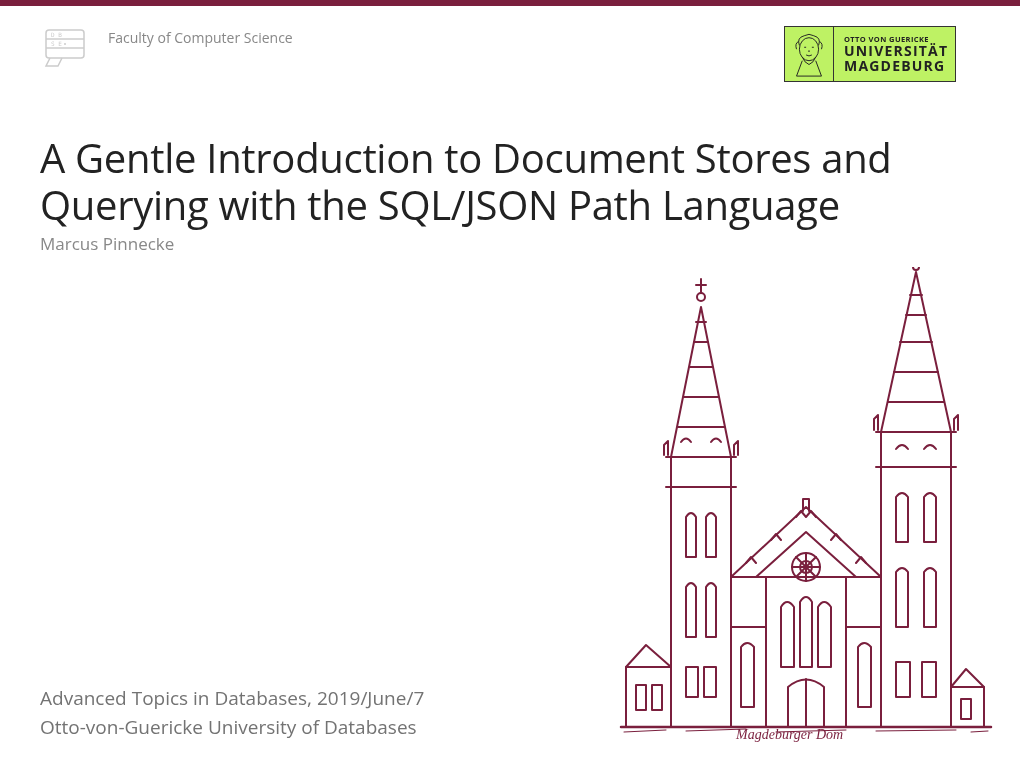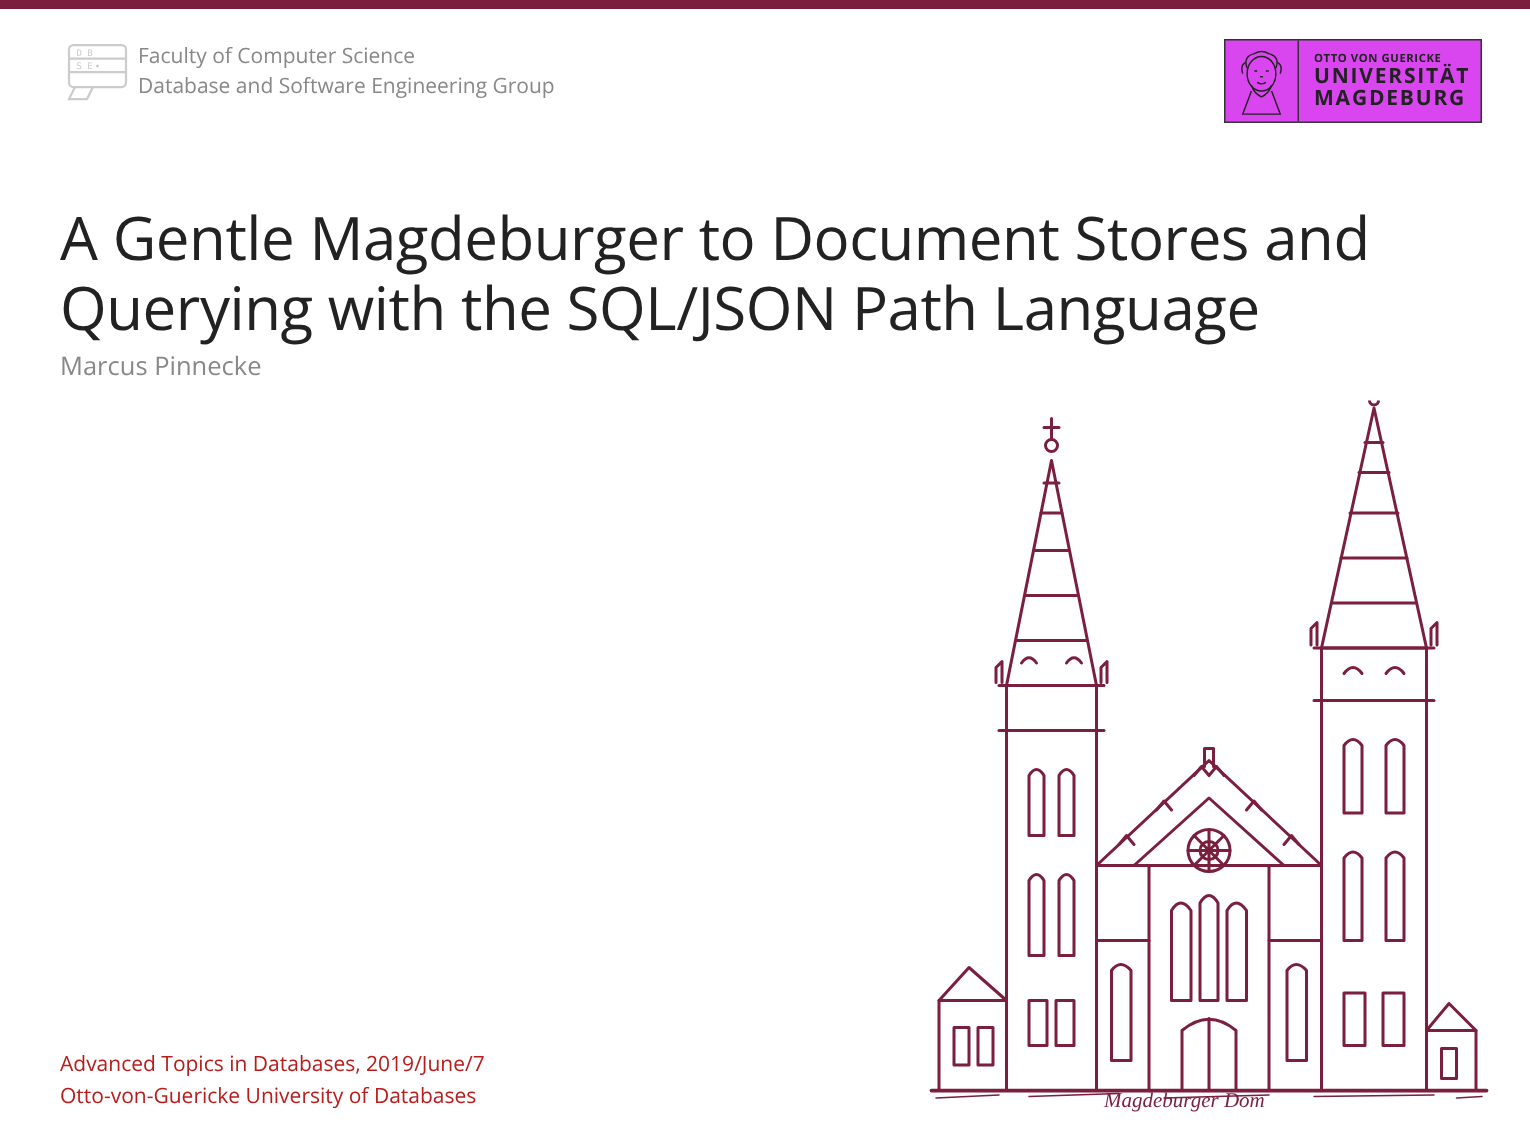"Faculty of Computer Science" .header { gap: none -> 16px; padding: 20px 32px 0 40px -> 20px 64px 0 40px }
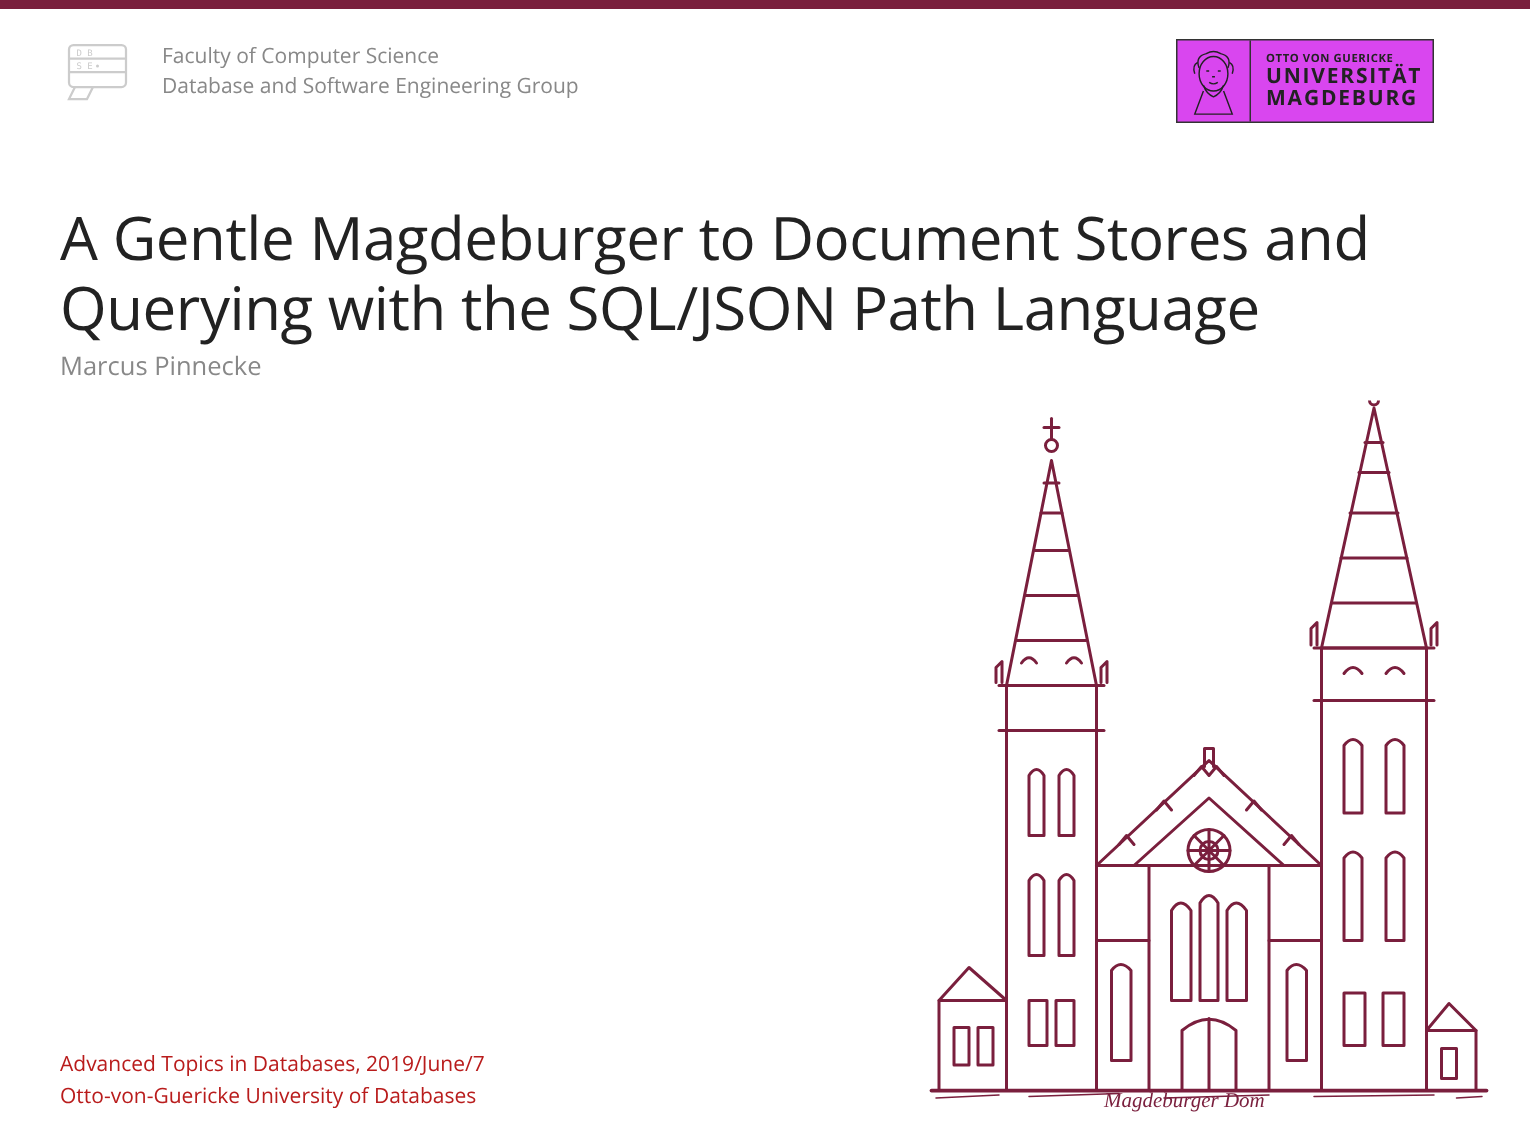"OTTO VON GUERICKE" .uni-logo-box { background: #d946ef -> #bef264 }
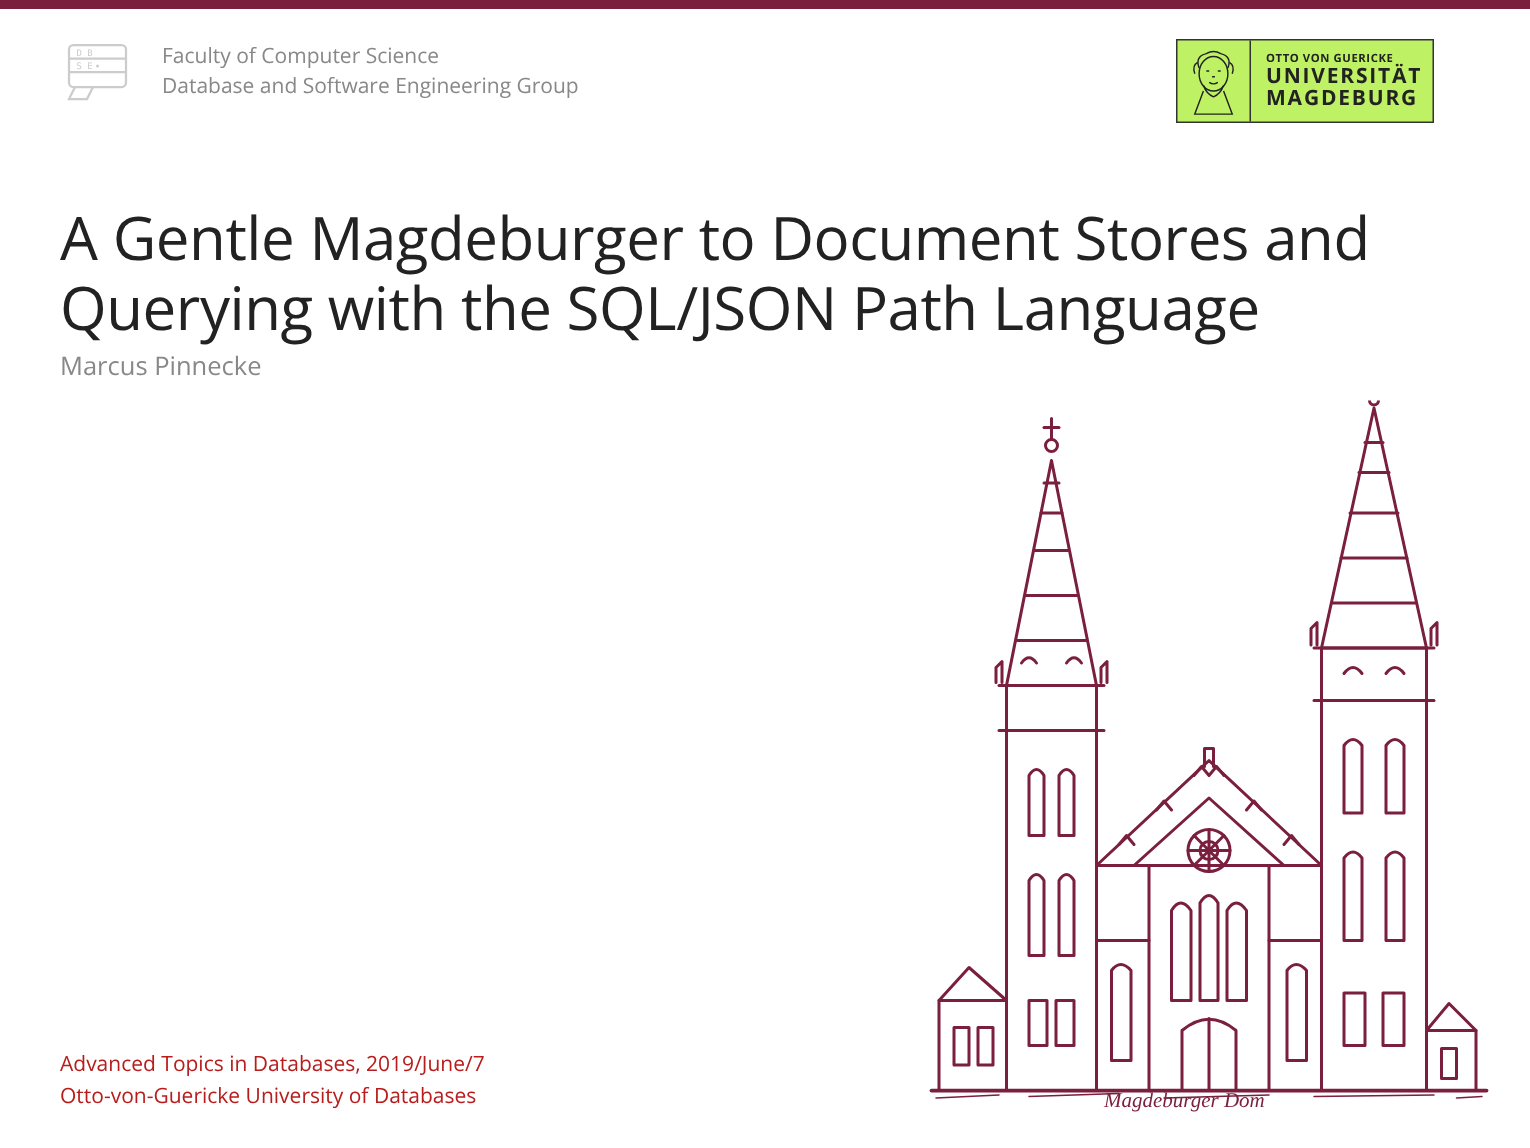"Database and Software Engineering Group" div.group { html: <div>Database and Software Engineering Group</div> -> none }
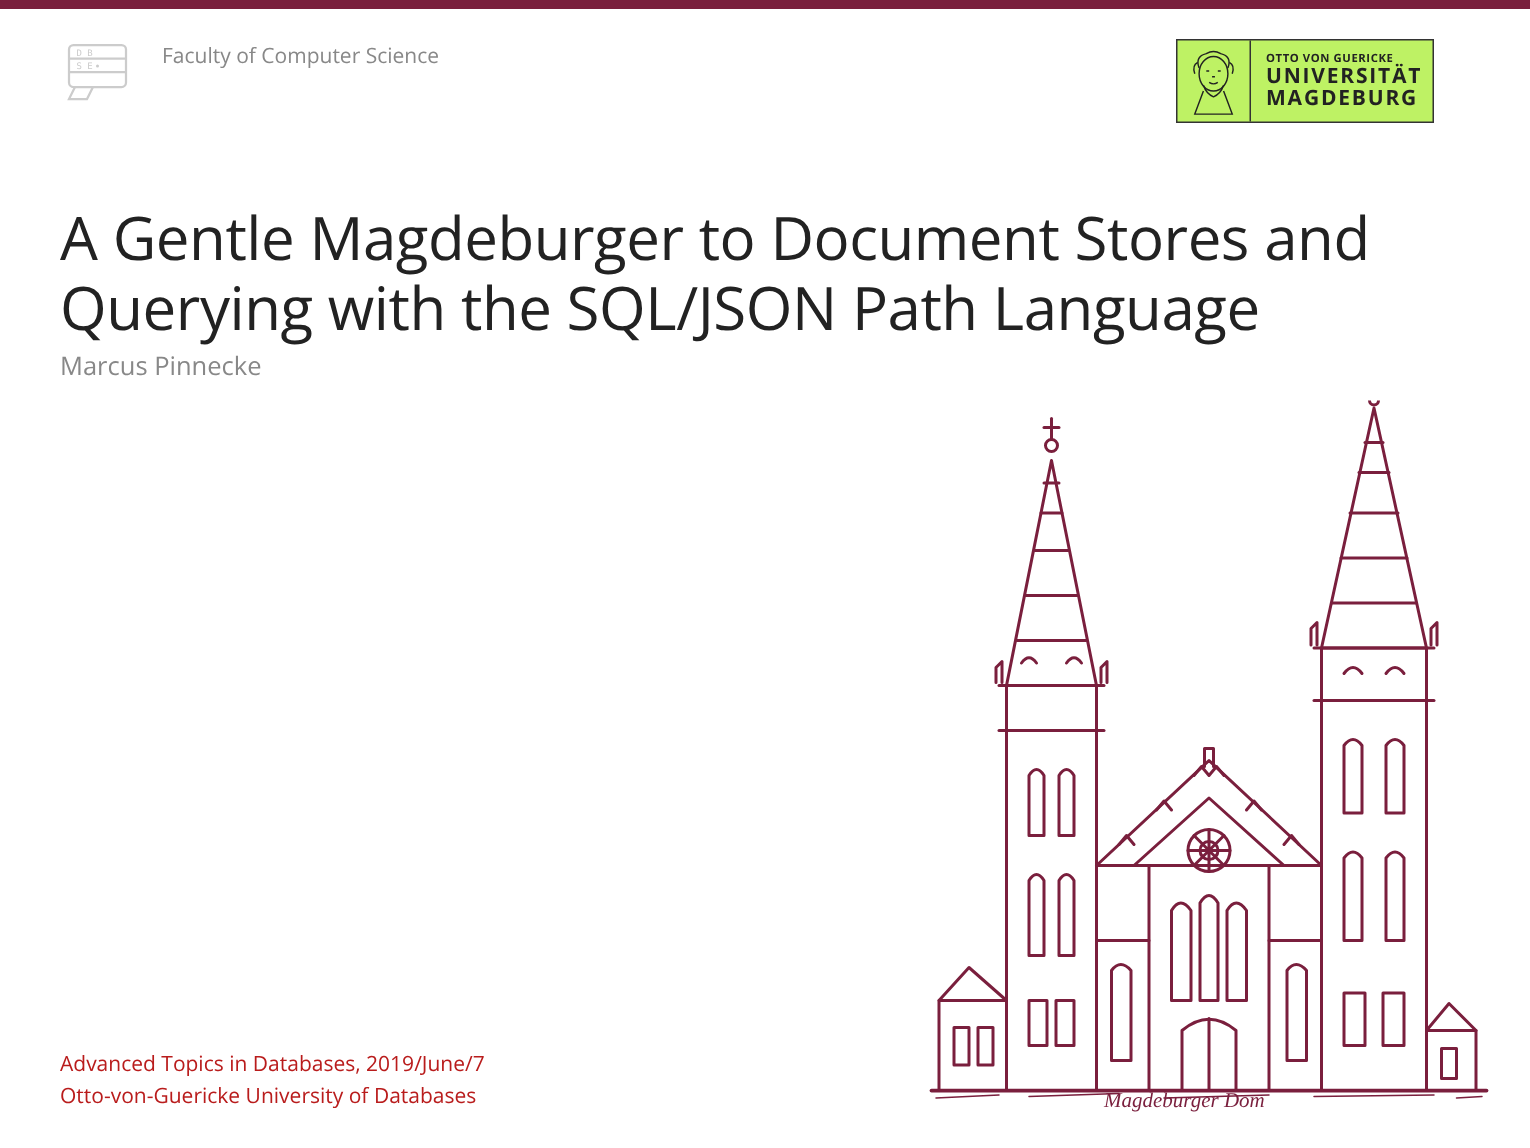"A Gentle Magdeburger to Document" h1.title { text: Magdeburger -> Introduction }
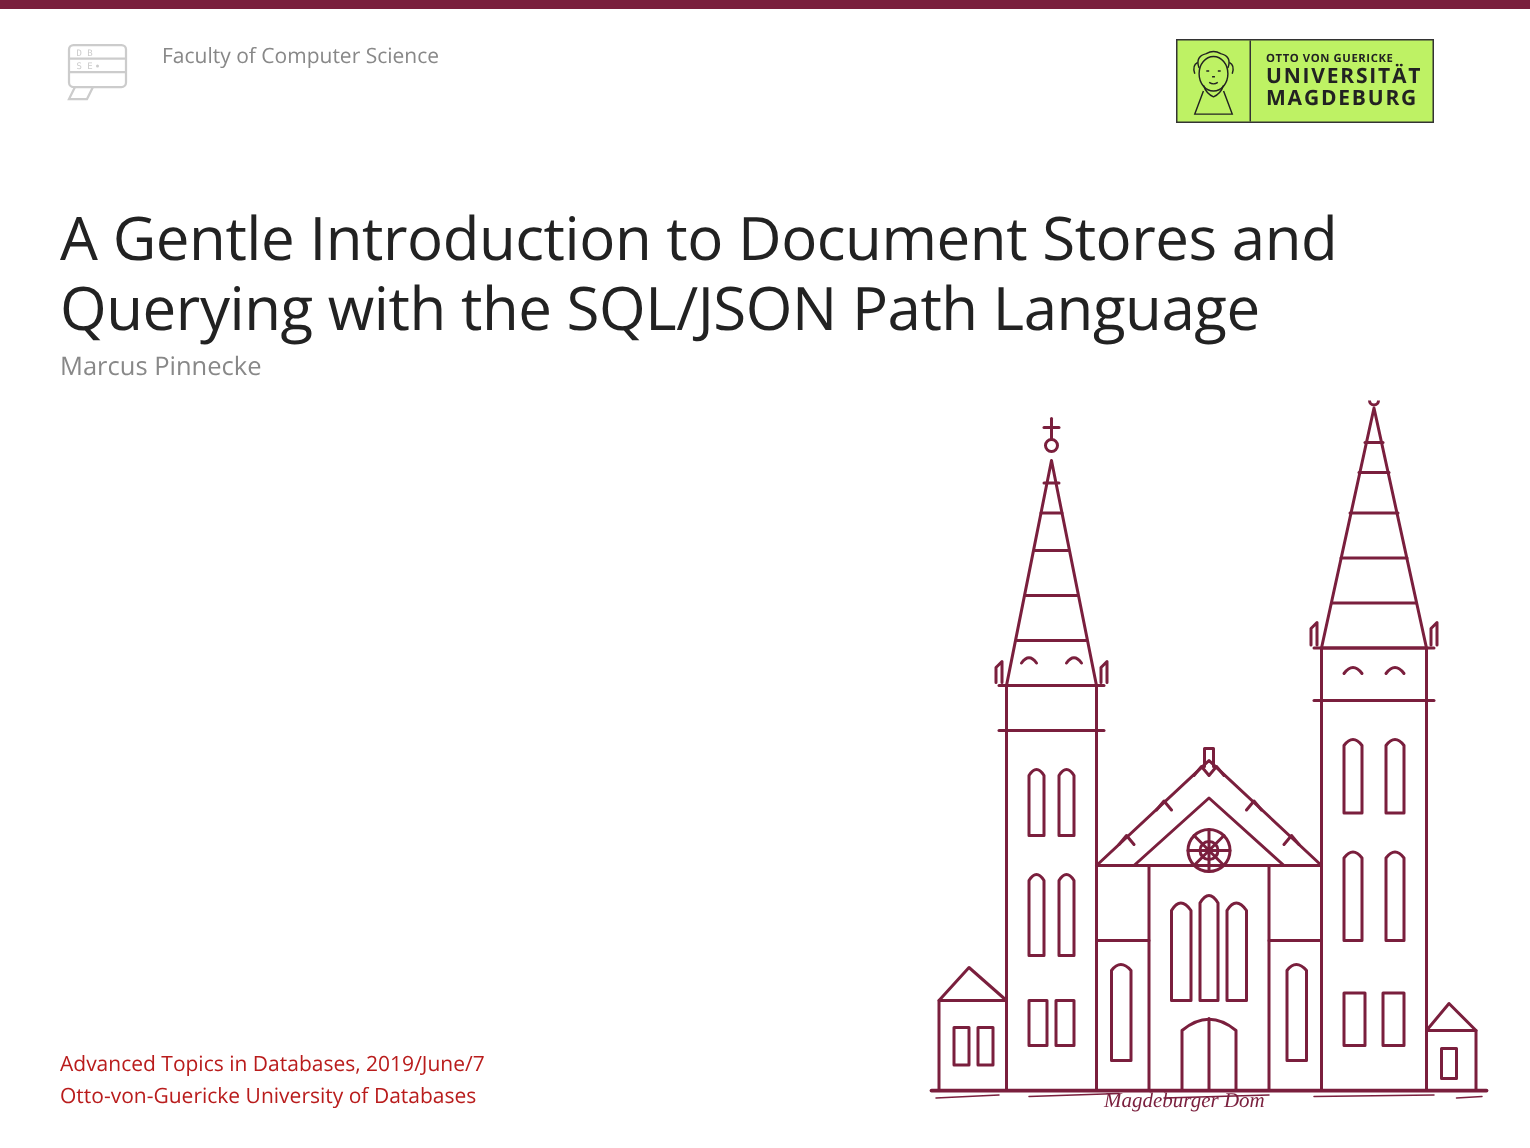"Advanced Topics in Databases," .footer-line { color: #b91c1c -> #737373; font-size: 14px -> 19px }
